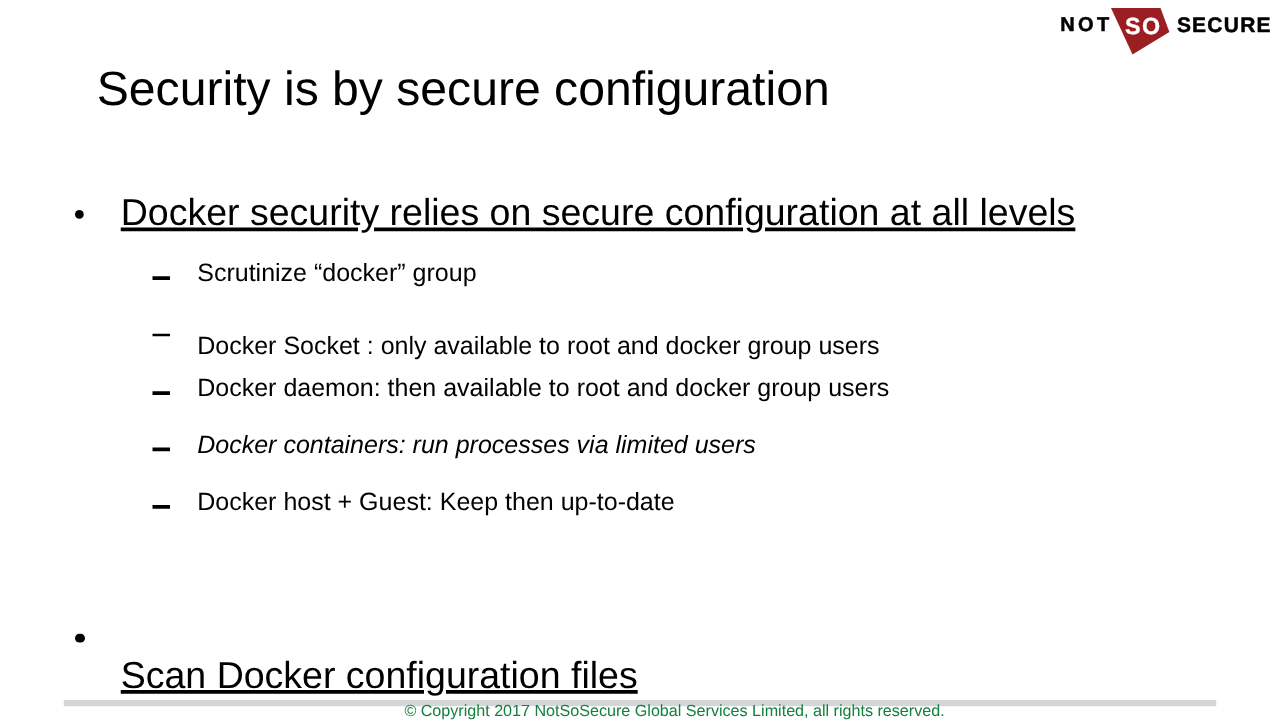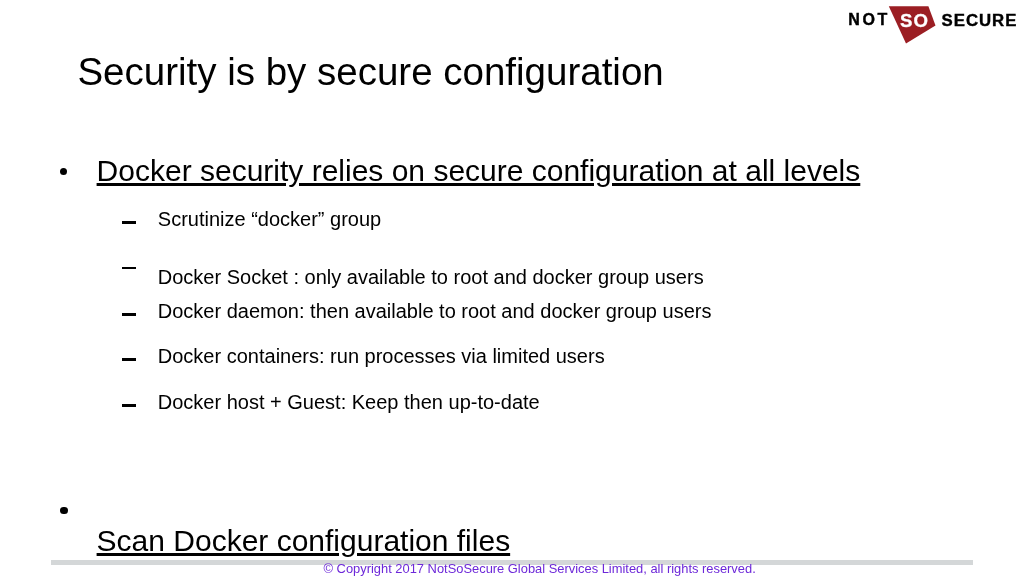"Docker containers: run processes via" div.abs { font-style: none -> italic }
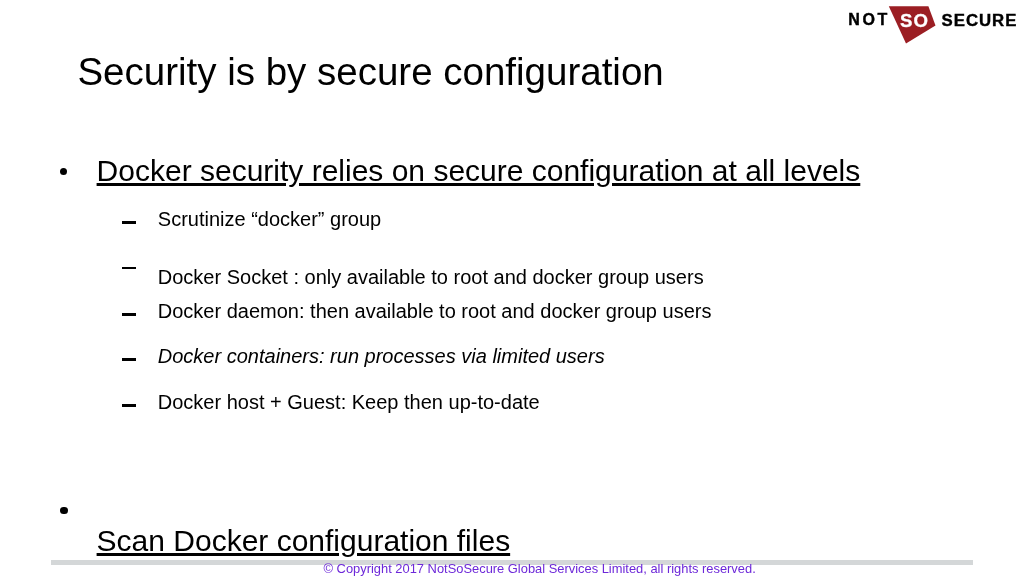"© Copyright 2017 NotSoSecure Global" .foot { color: #6d28d9 -> #15803d }
